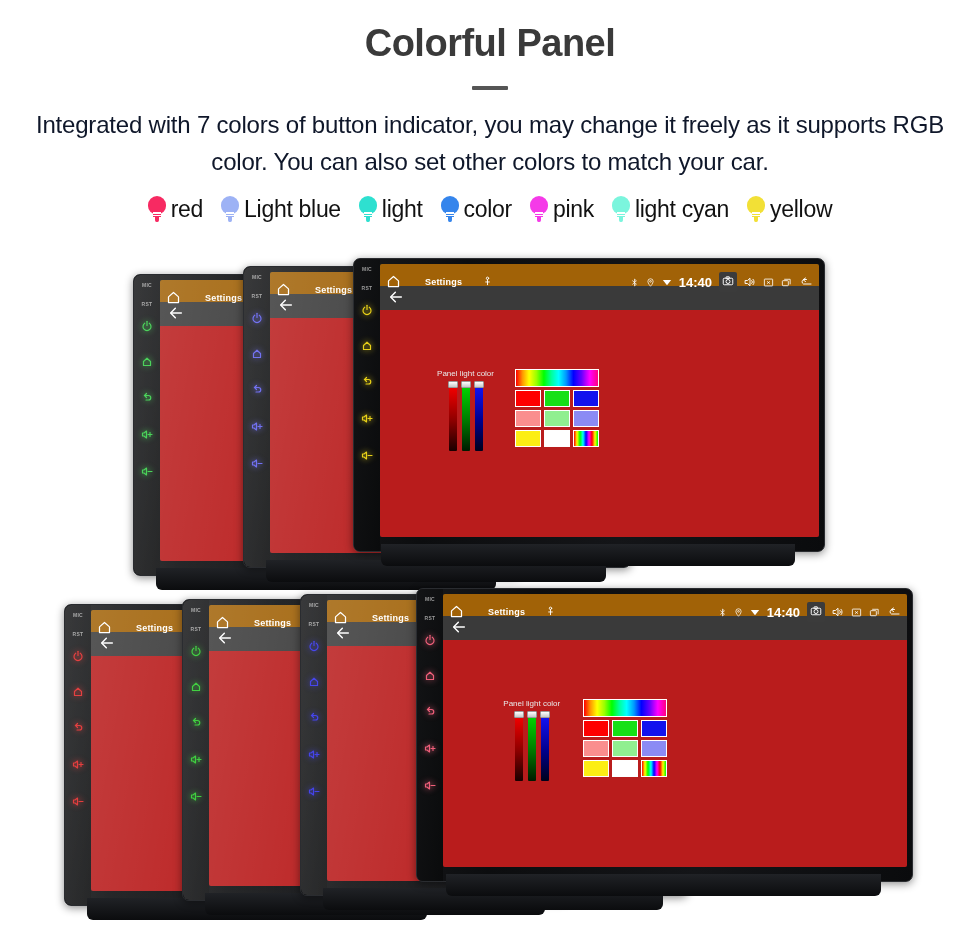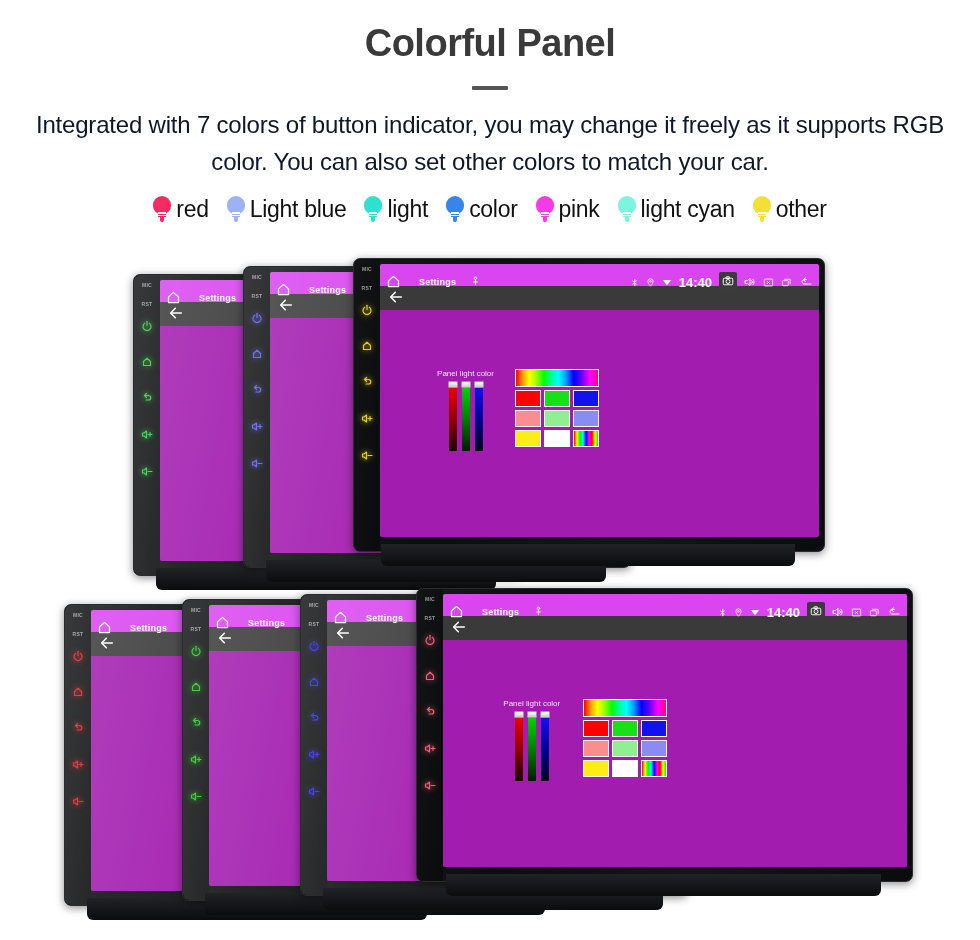"other" span.legend-label { text: other -> yellow }
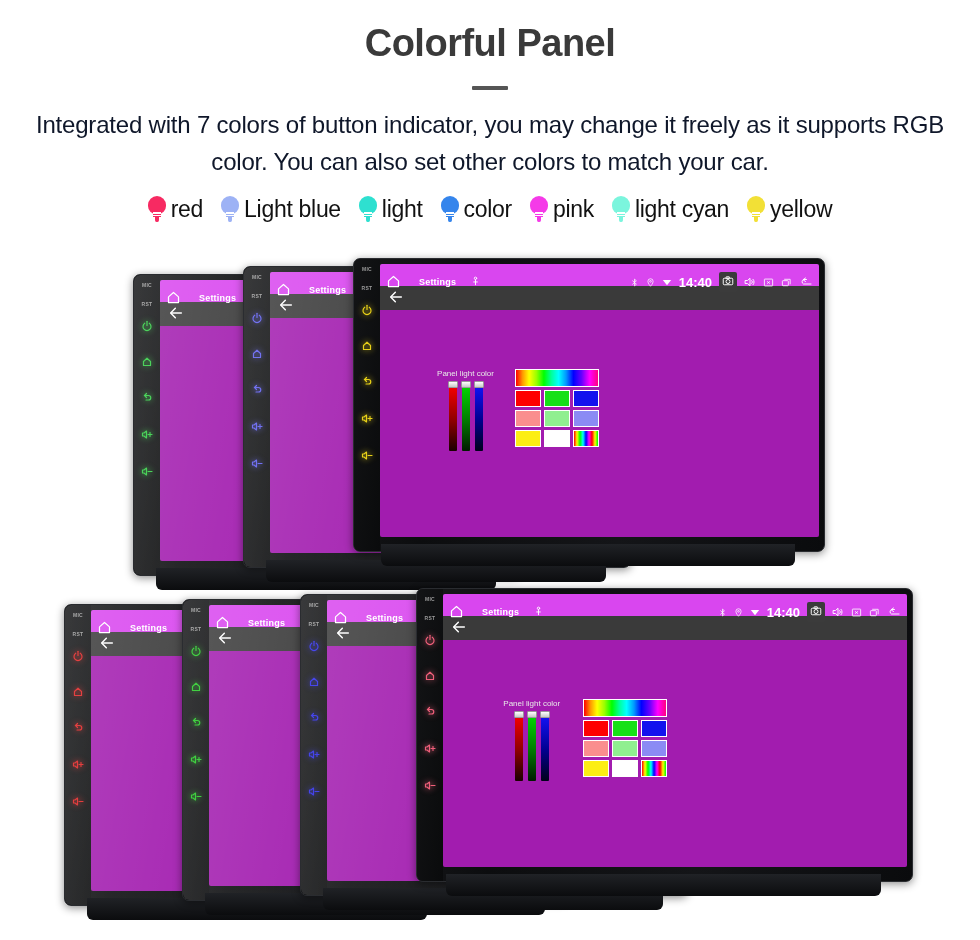"Settings" .statusbar { background: #d946ef -> #a16207; gap: none -> 6px }
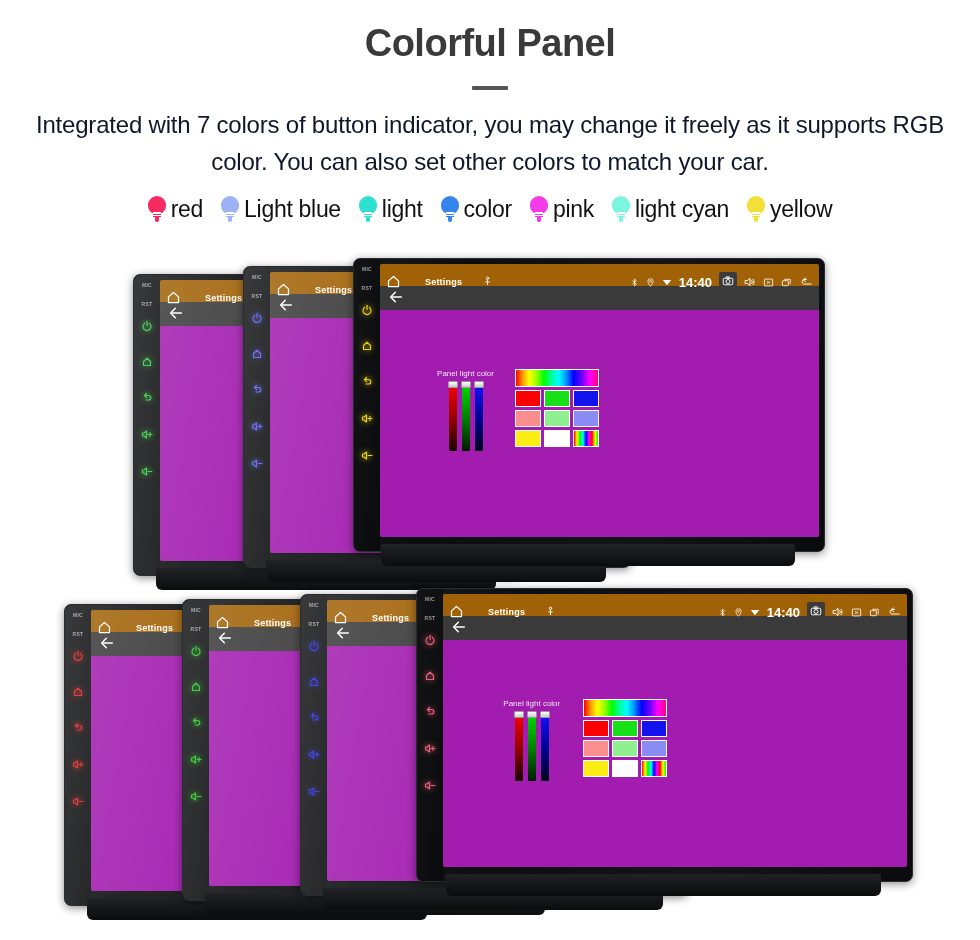"Panel light color" .content { background: #a21caf -> #b91c1c }
